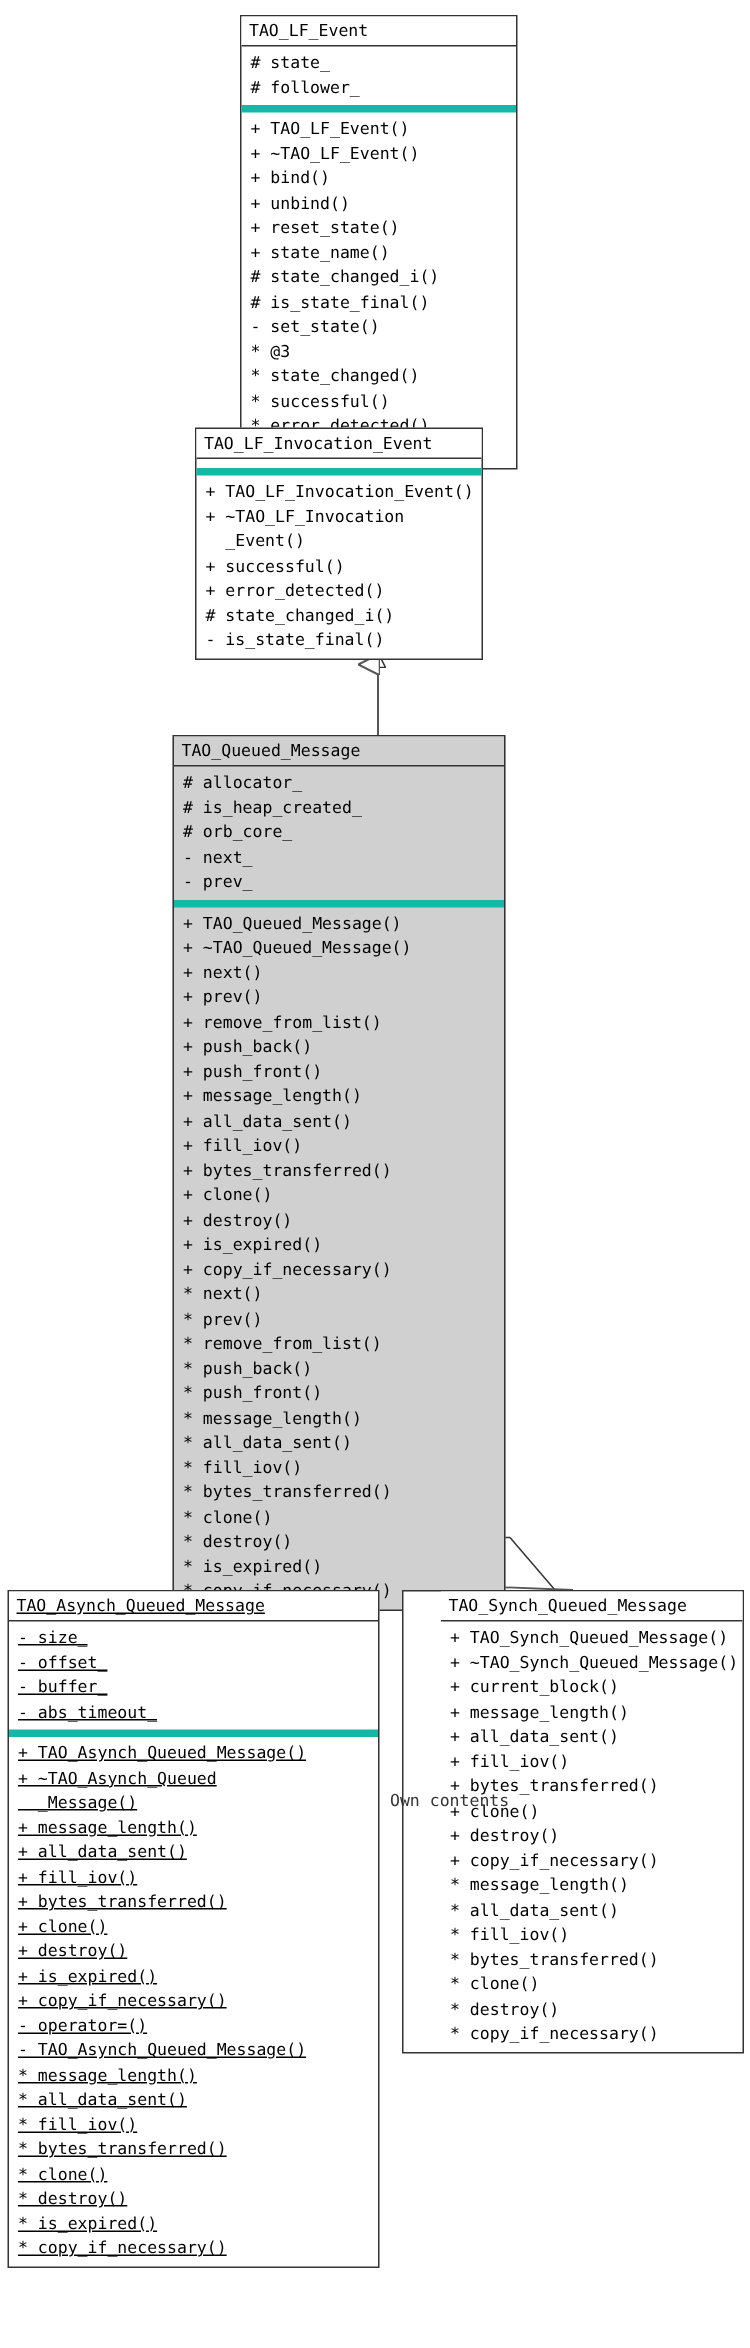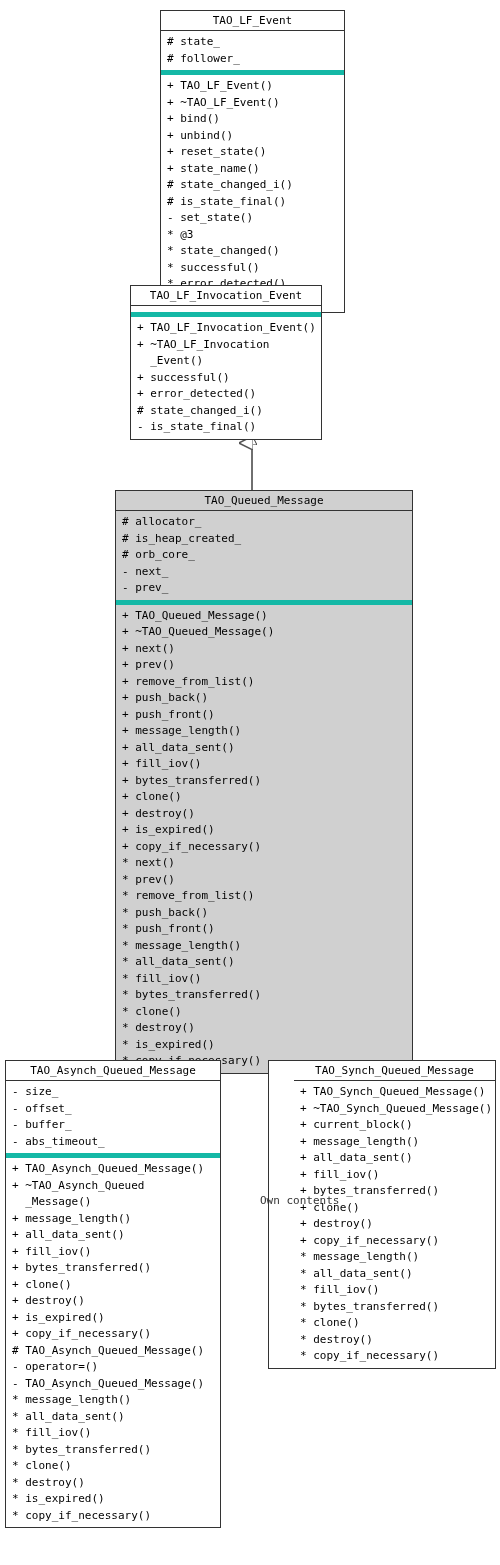"TAO_LF_Event" .uml-box-title { text-align: center -> none }
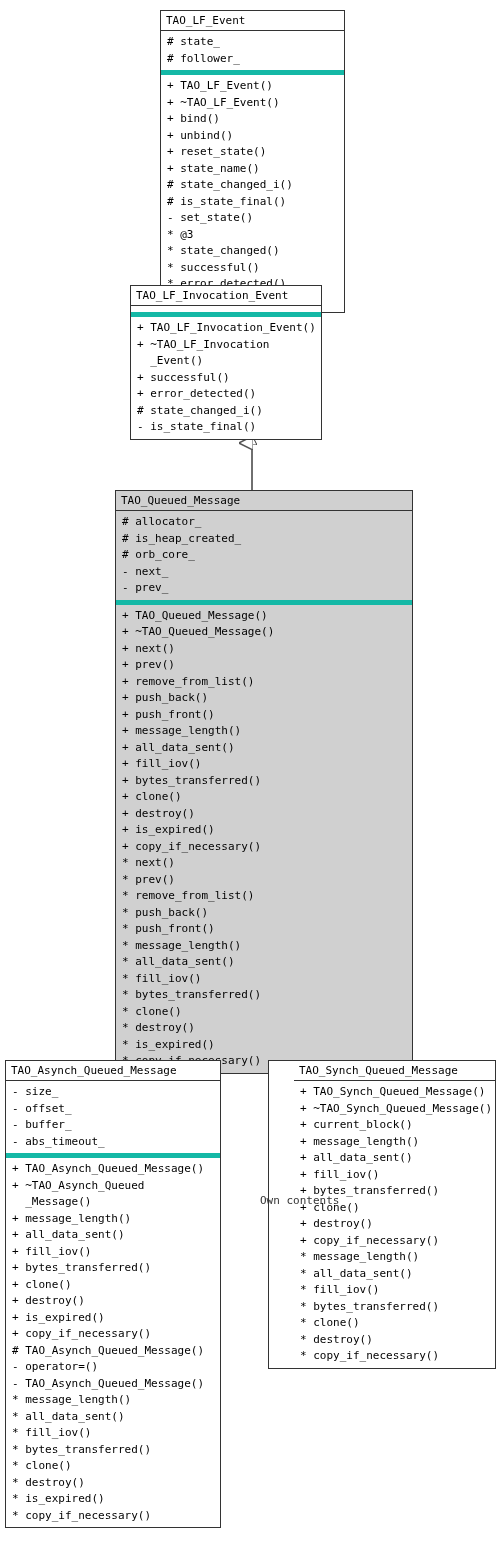"TAO_Queued_Message" div.uml-box { width: 298px -> 222px }
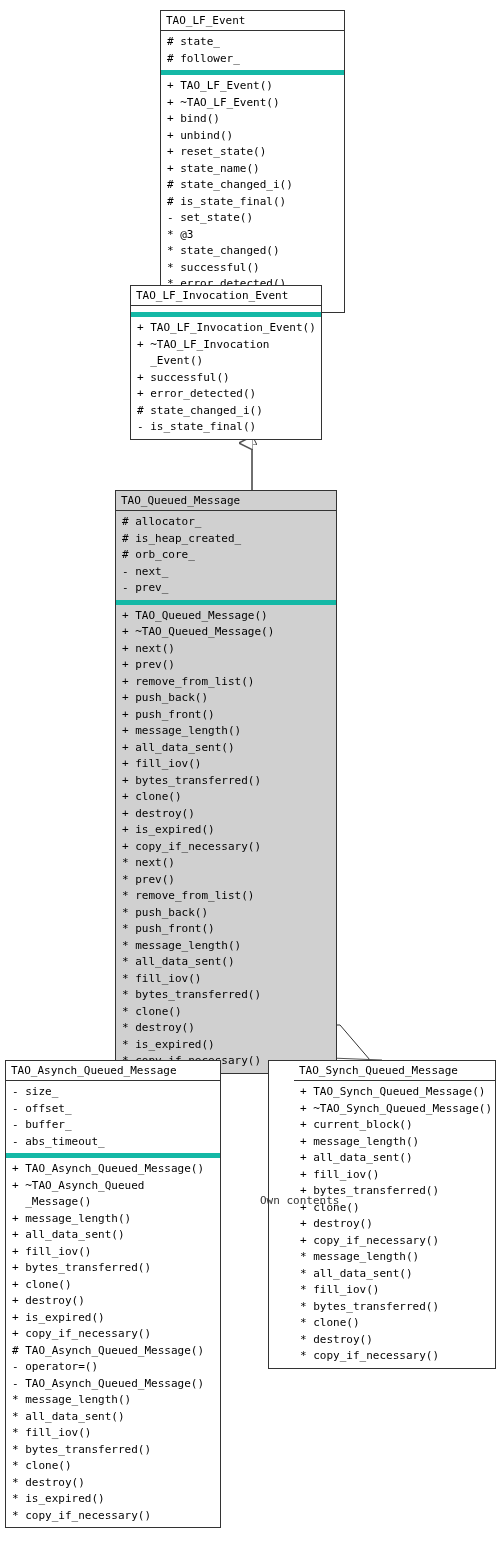"TAO_Asynch_Queued_Message" div.uml-box { text-decoration: none -> underline; width: 216px -> 248px }
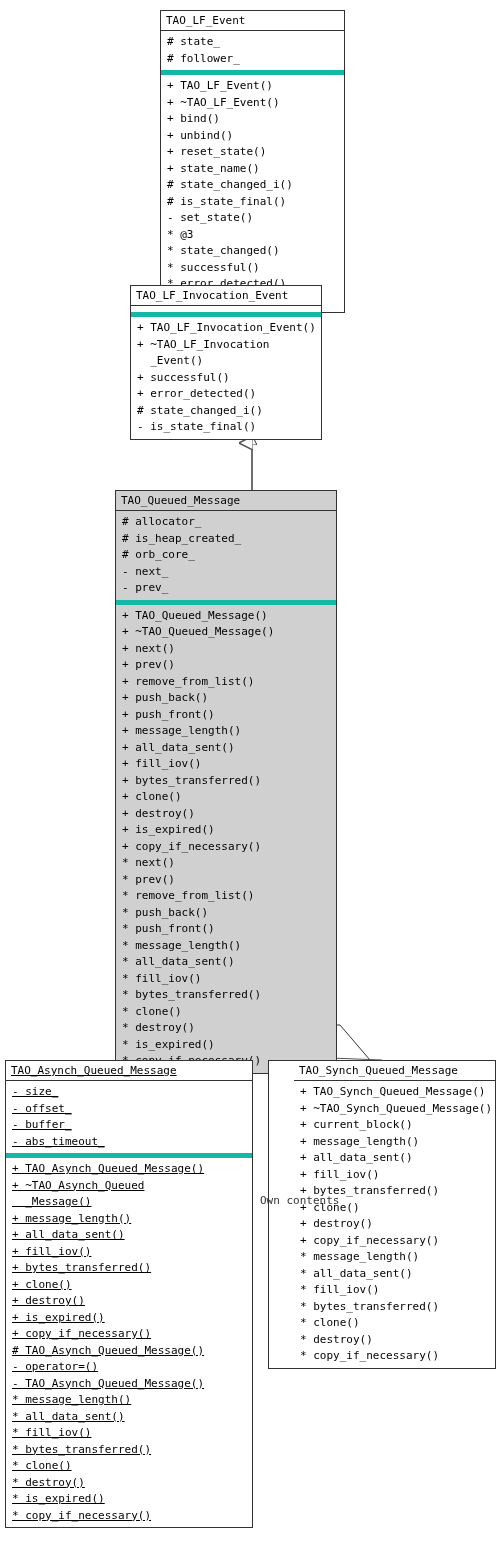"# TAO_Asynch_Queued_Message()" p { html: <p># TAO_Asynch_Queued_Message()</p> -> none }
